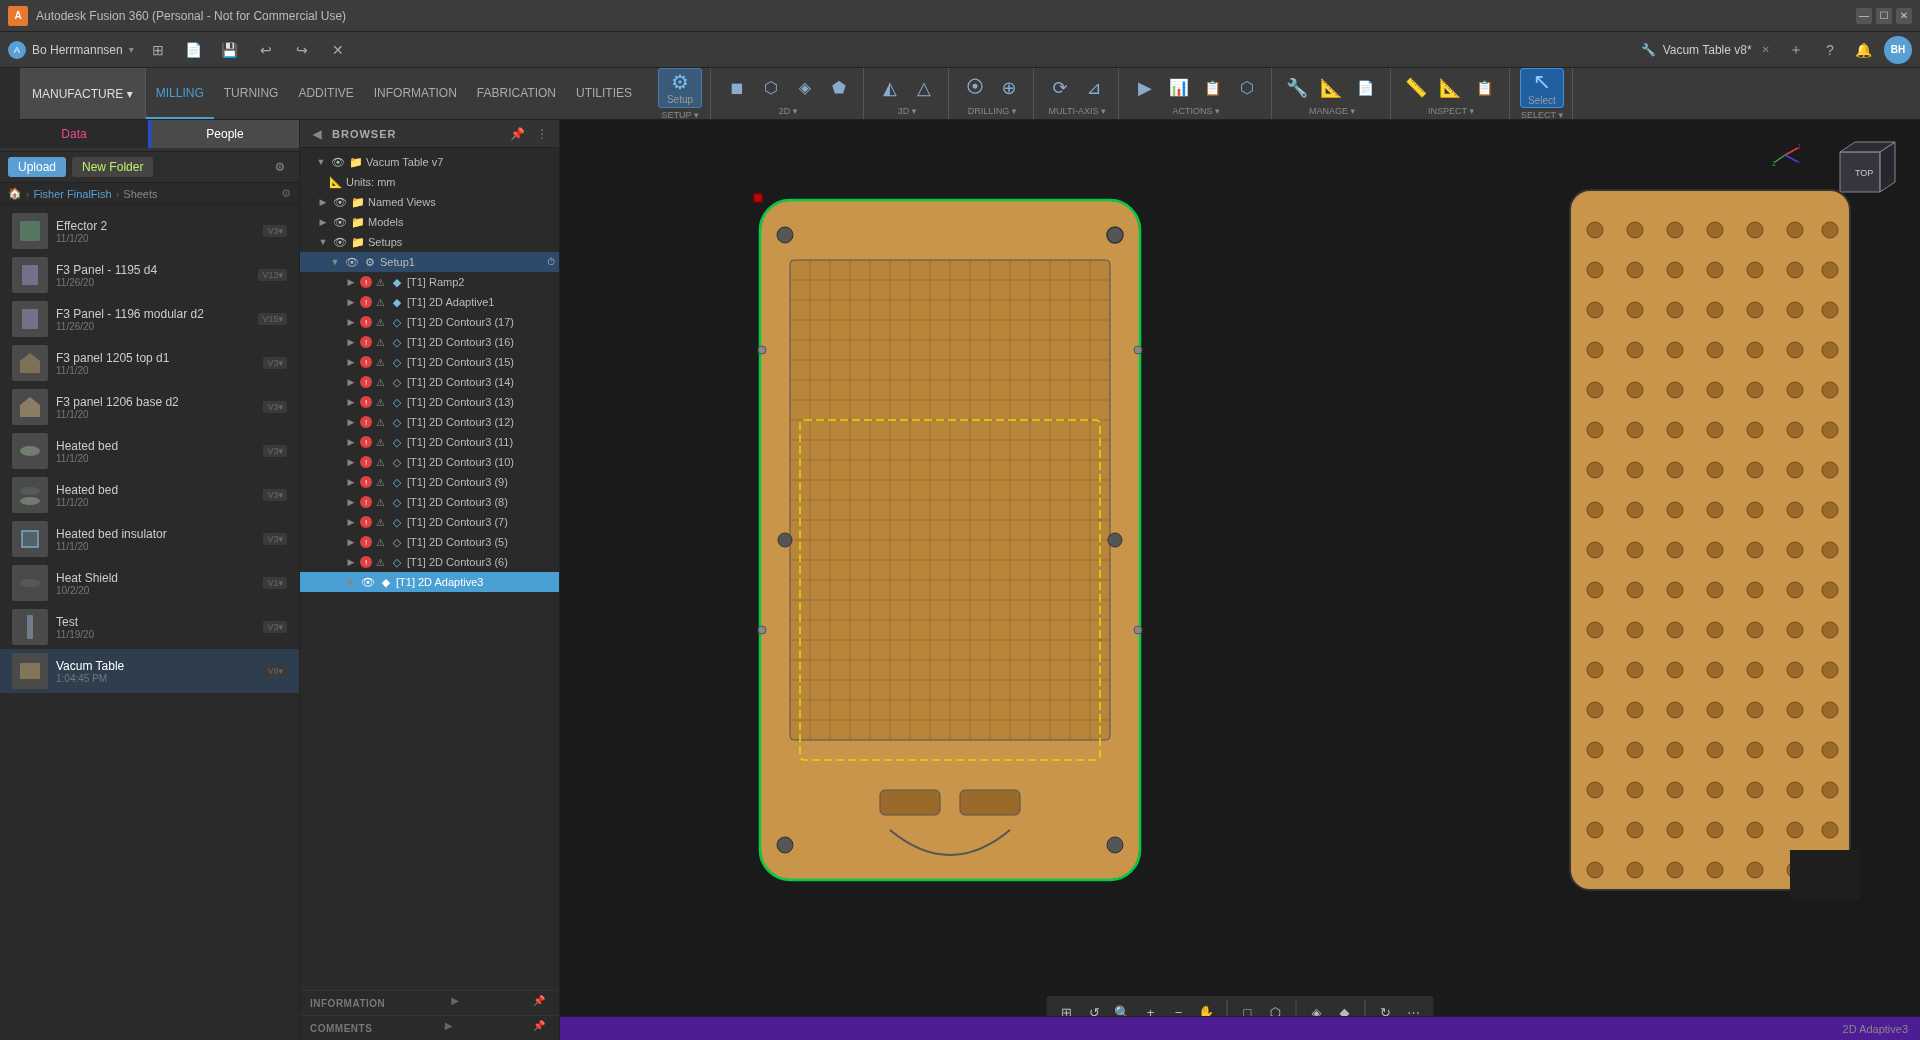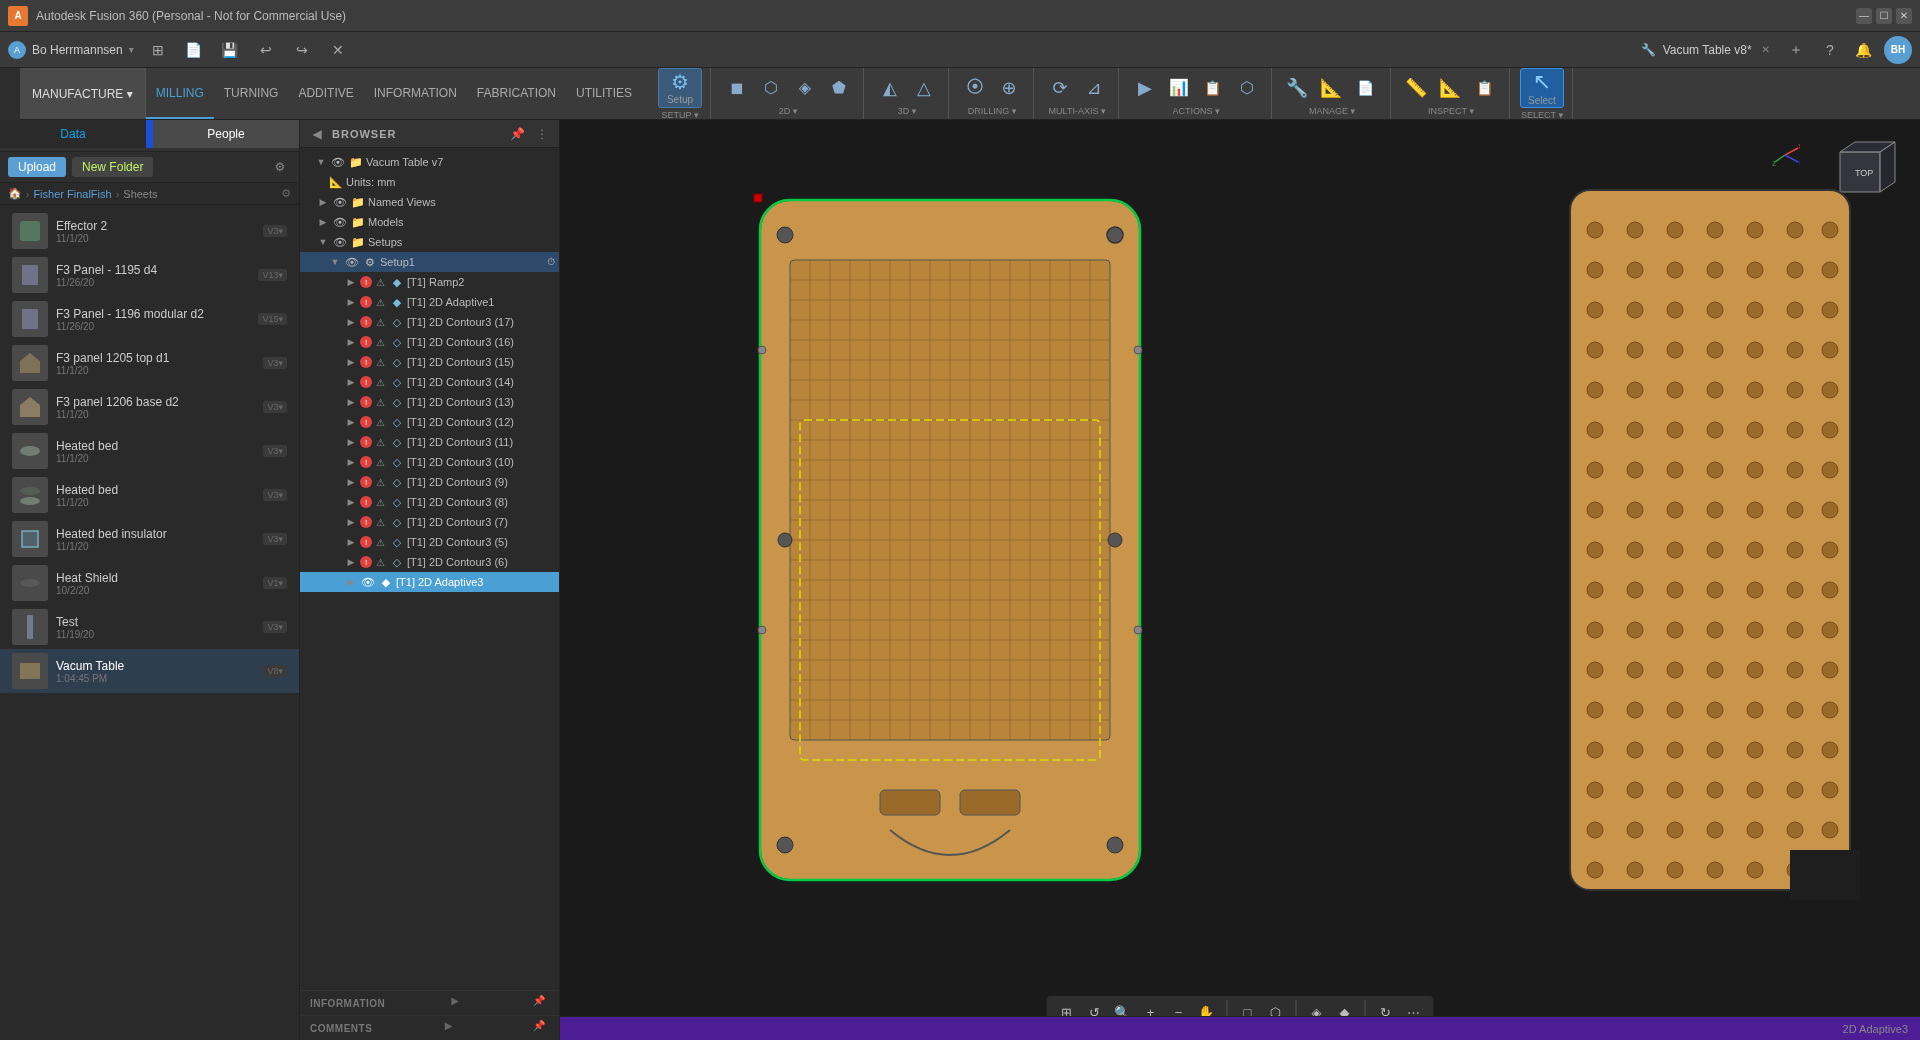"Data" div.panel-tab { border-right: 7px solid #1d4ed8 -> 3px solid #1d4ed8; color: #0ea5e9 -> #ec4899 }
